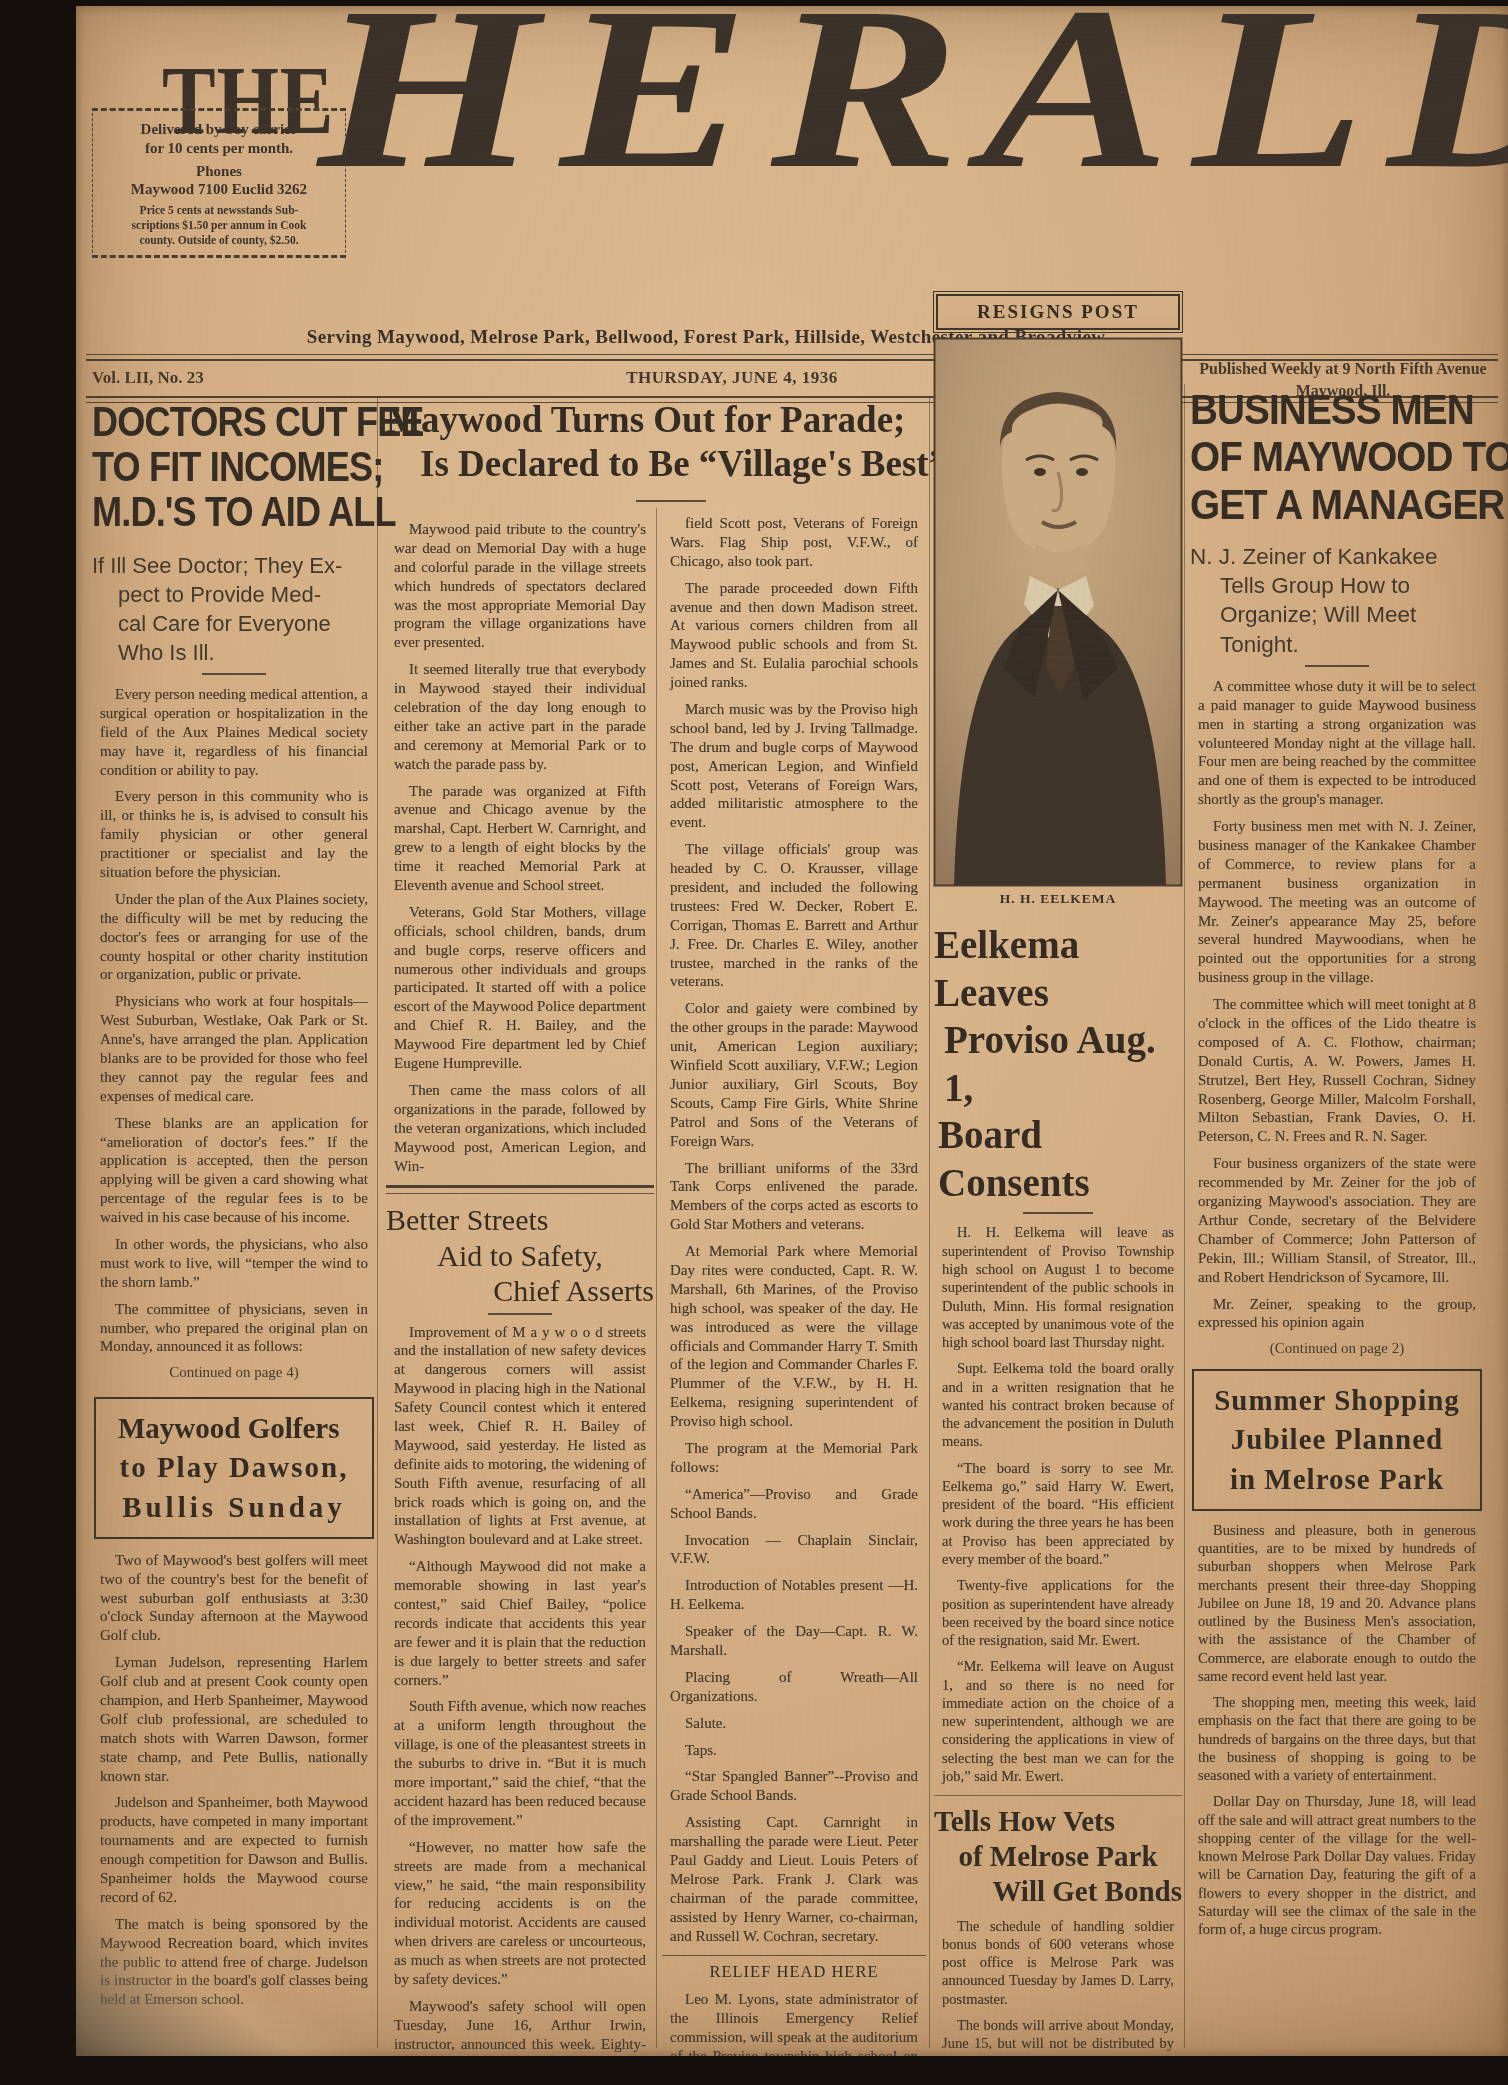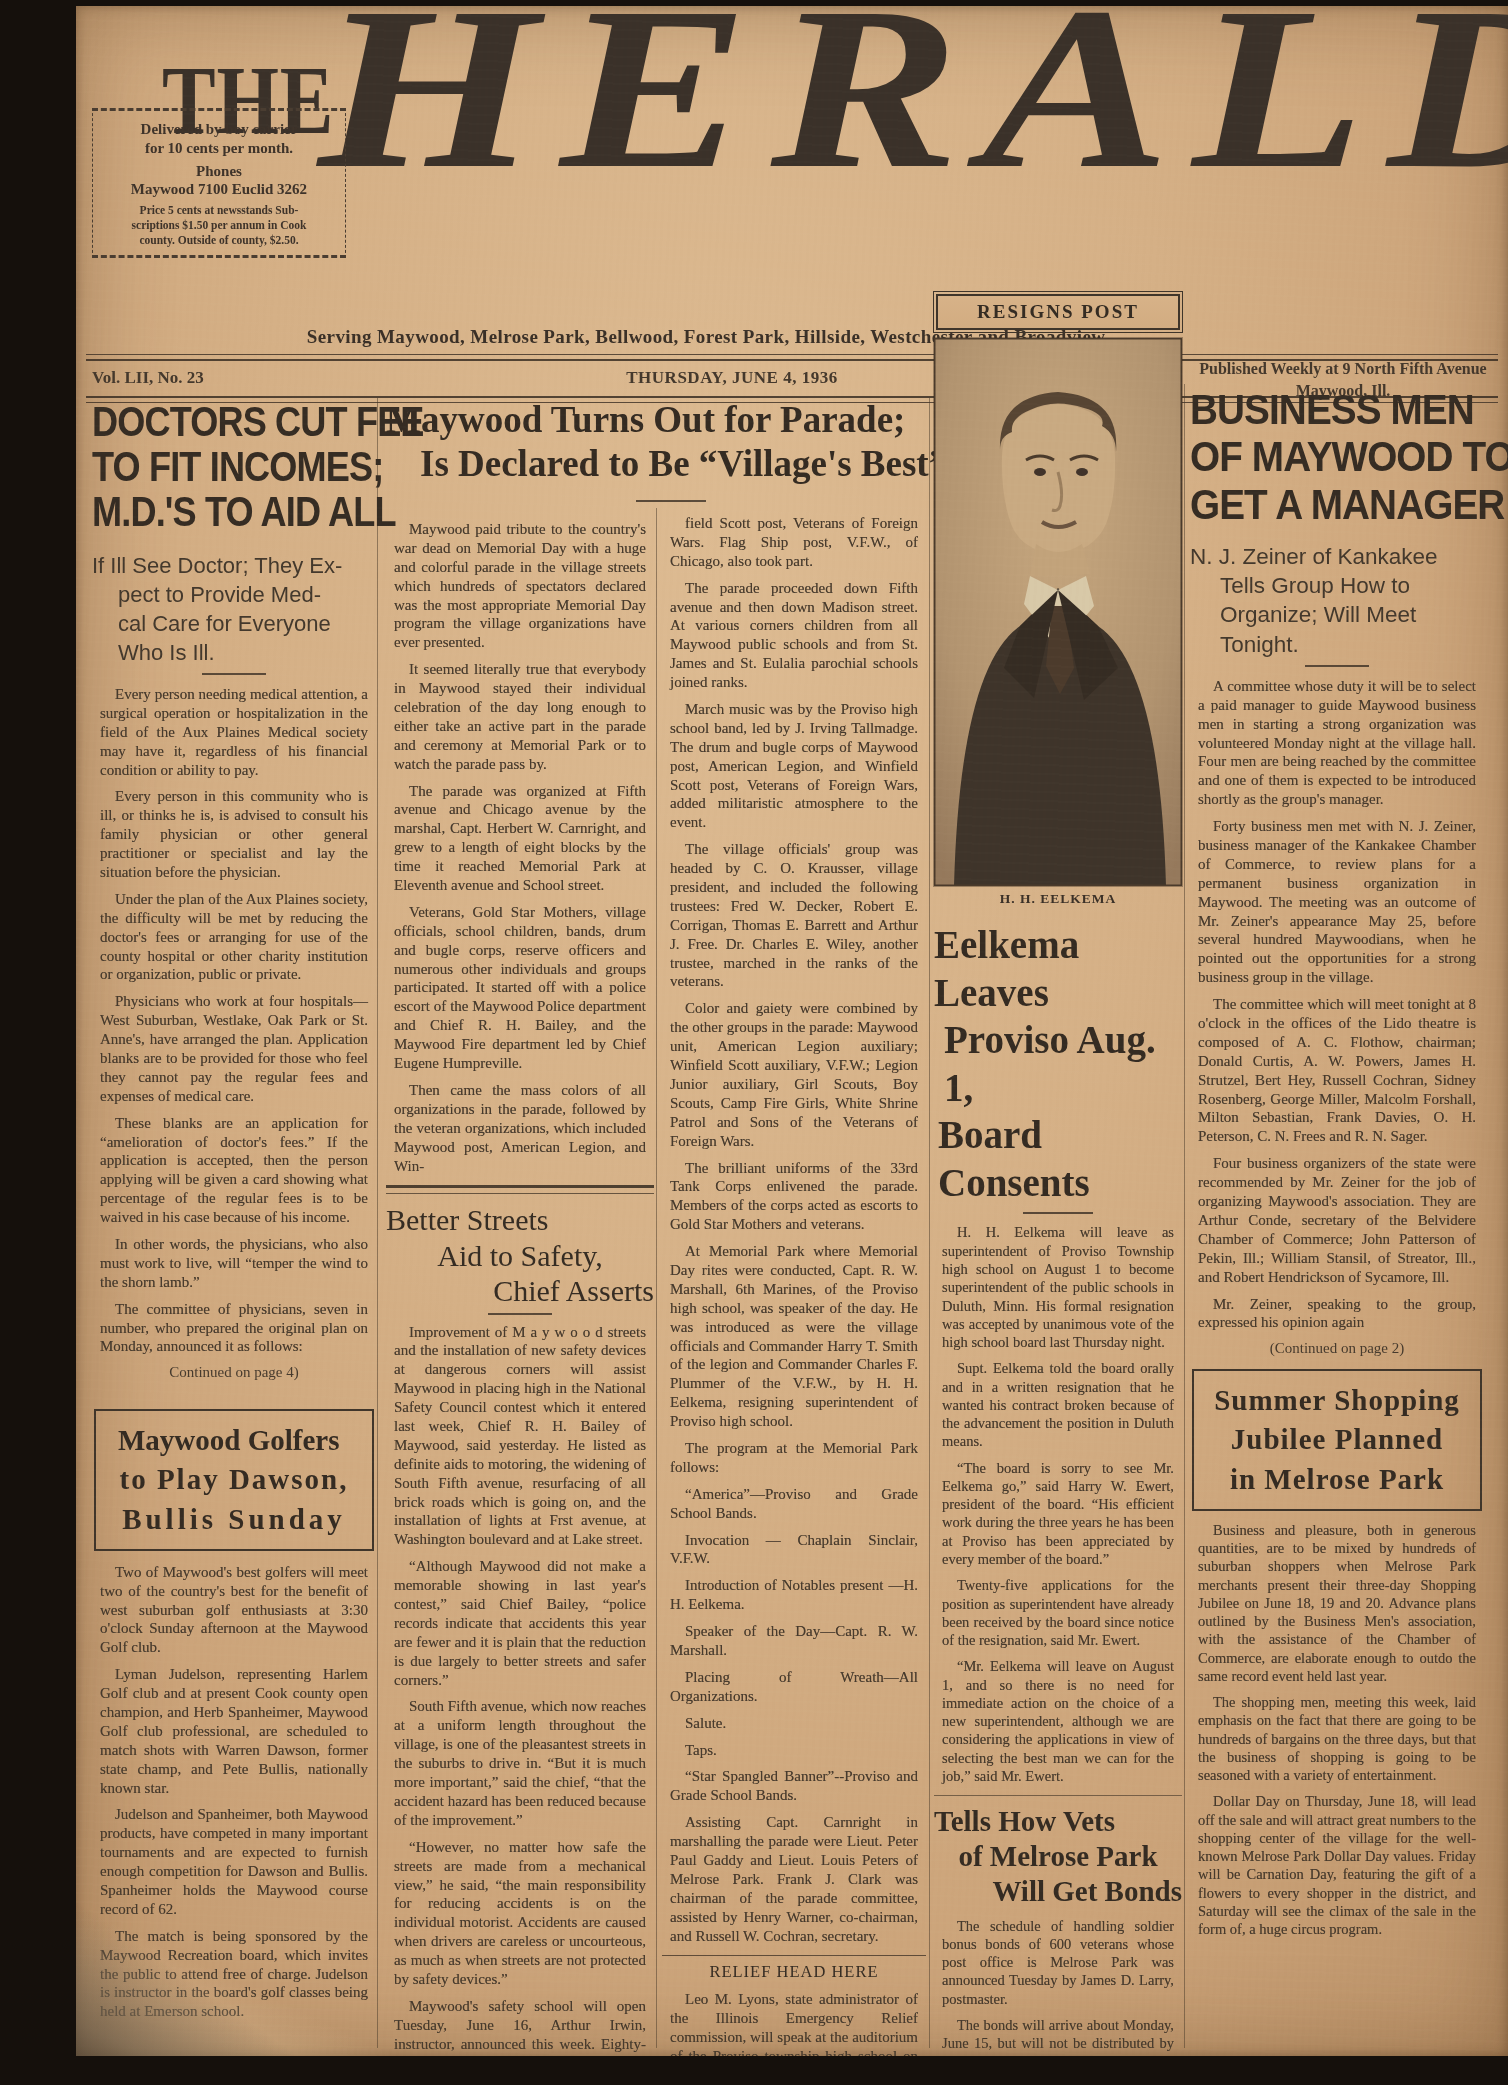"Maywood Golfers" .golf-box { margin-top: 28px -> 16px }
